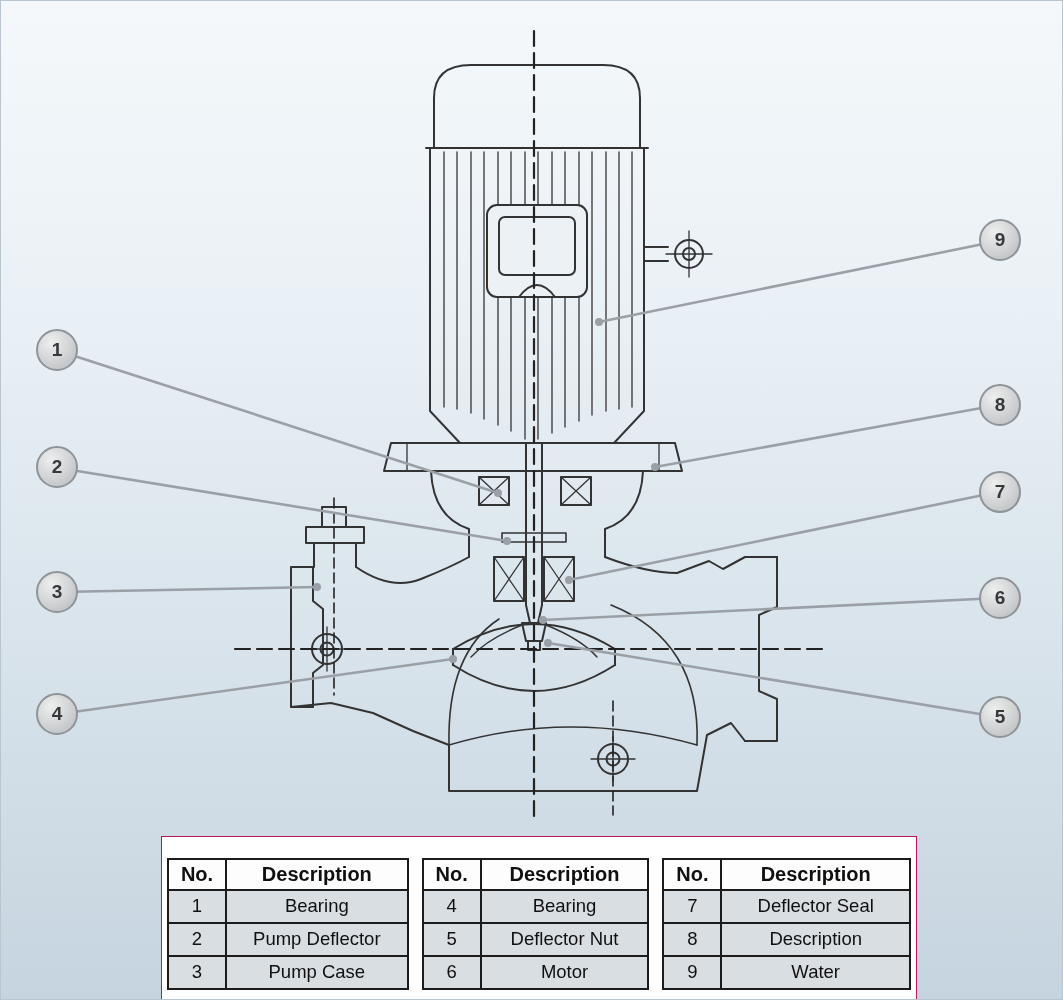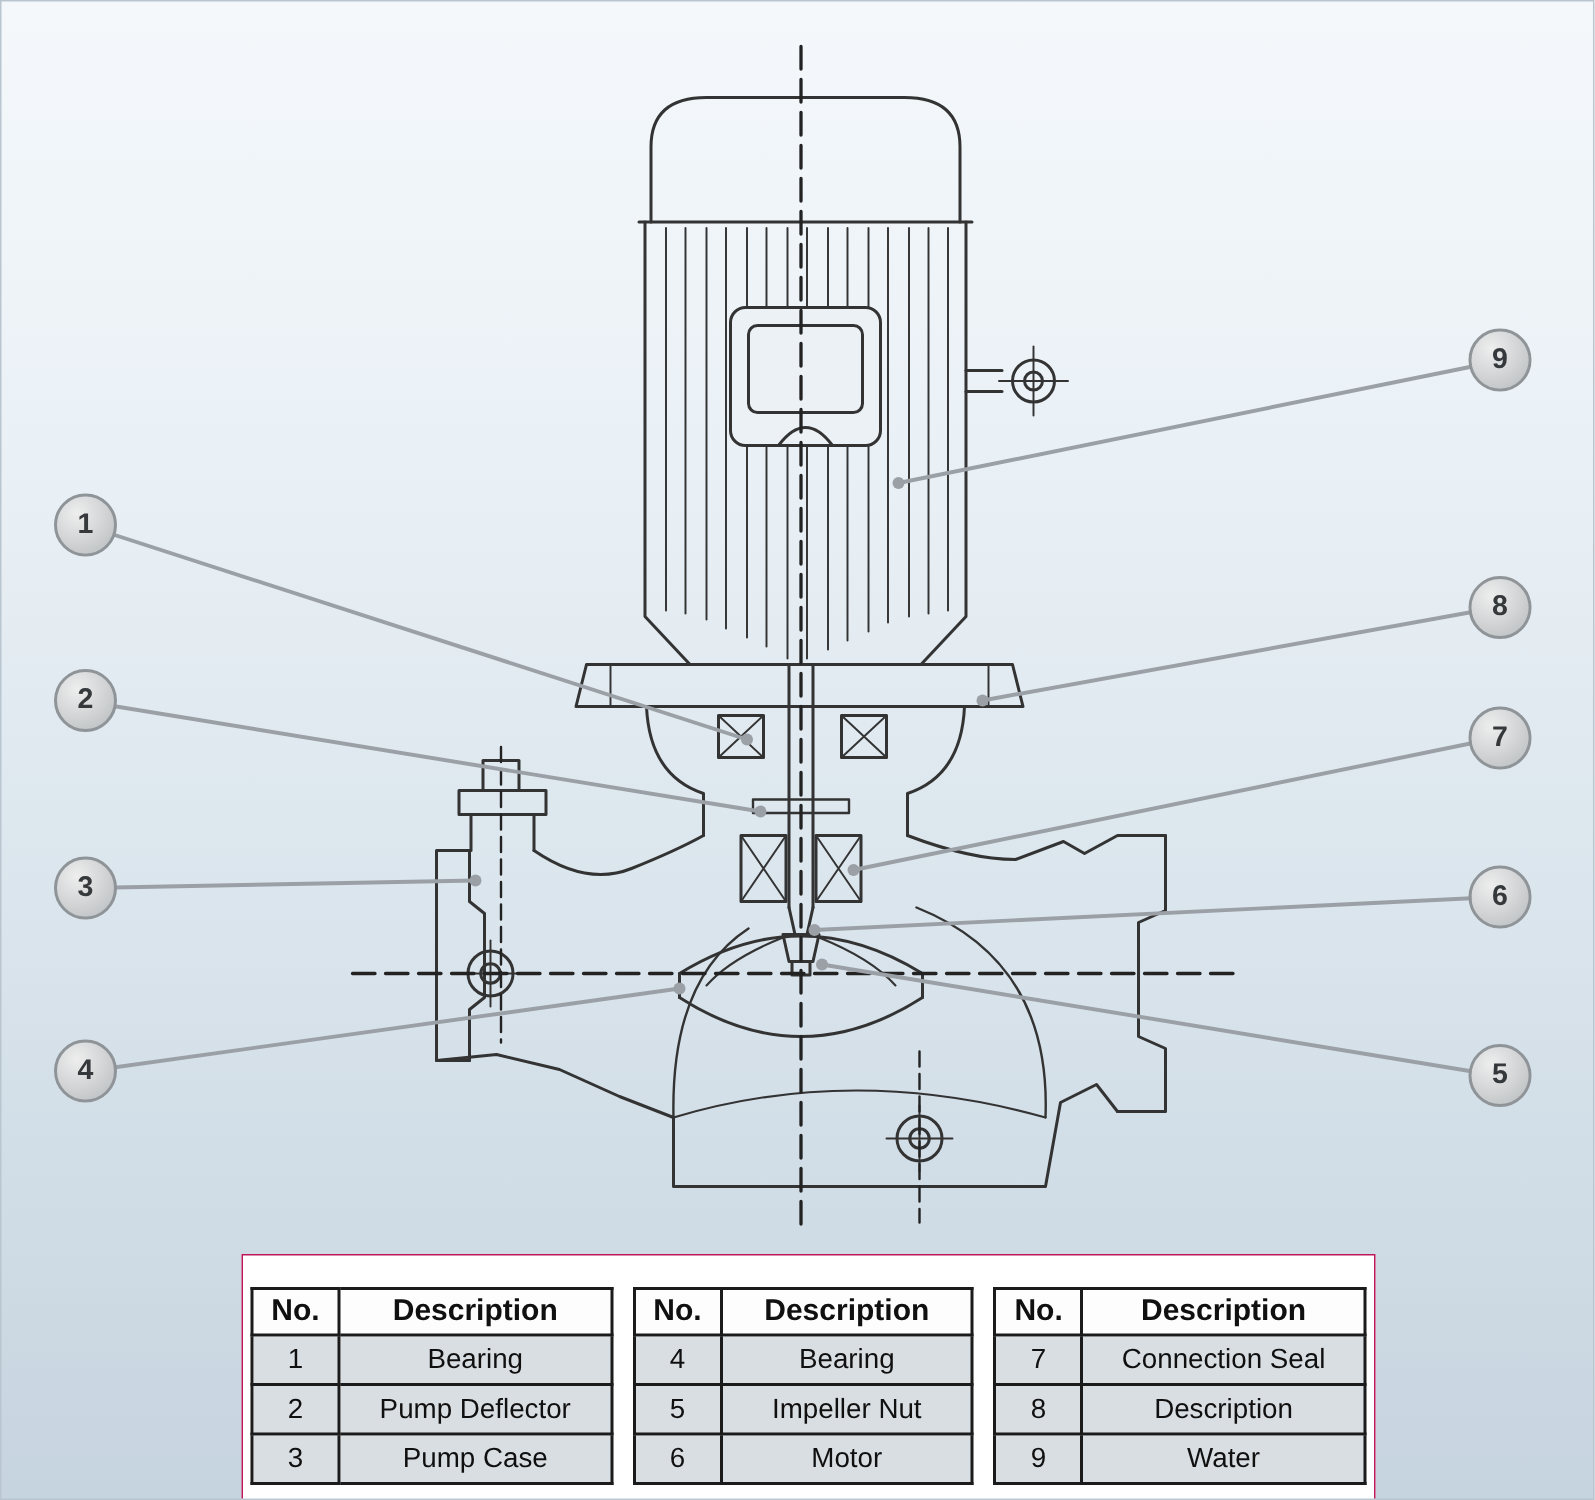"Connection Seal" td { text: Connection -> Deflector }
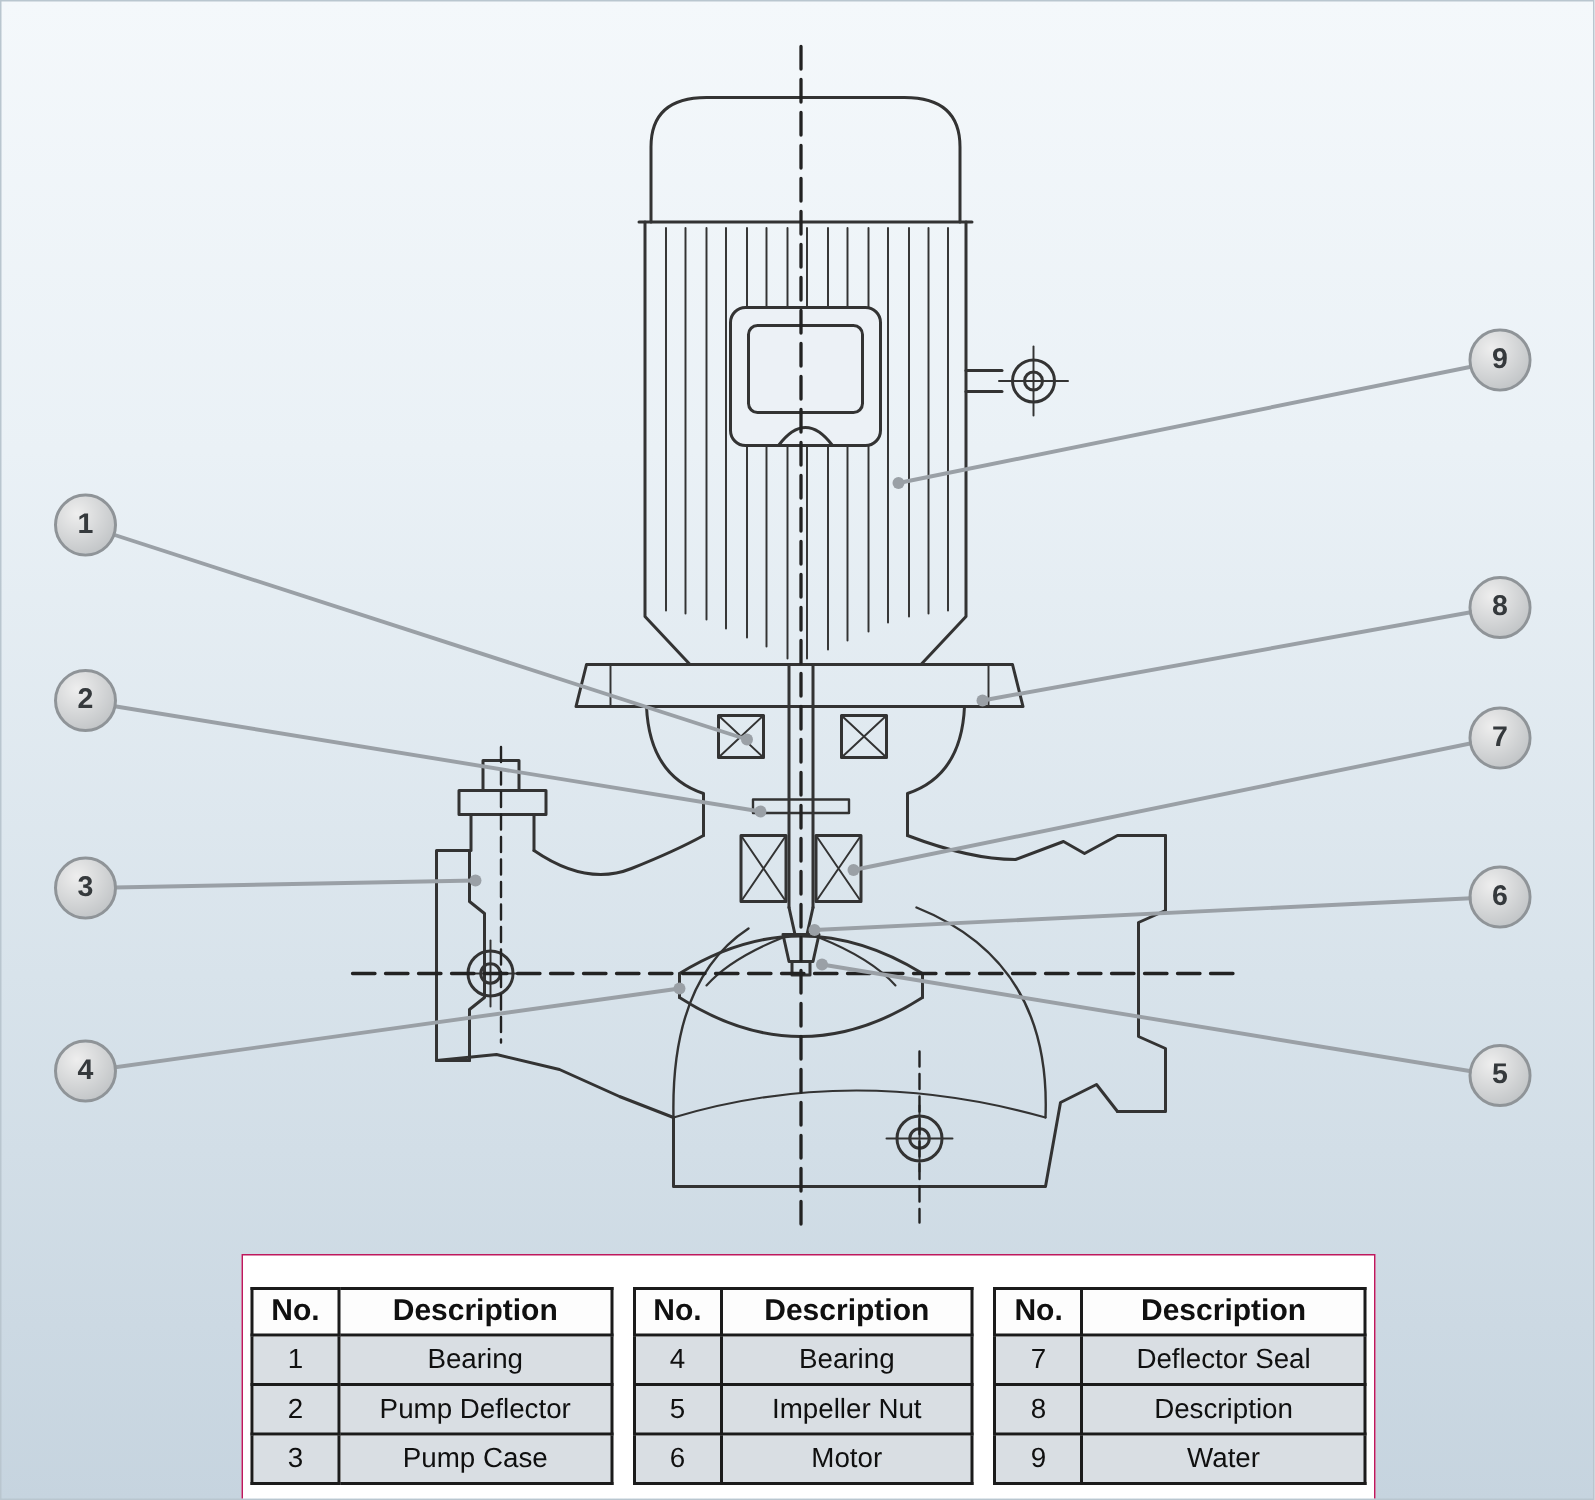"Impeller Nut" td { text: Impeller -> Deflector }
